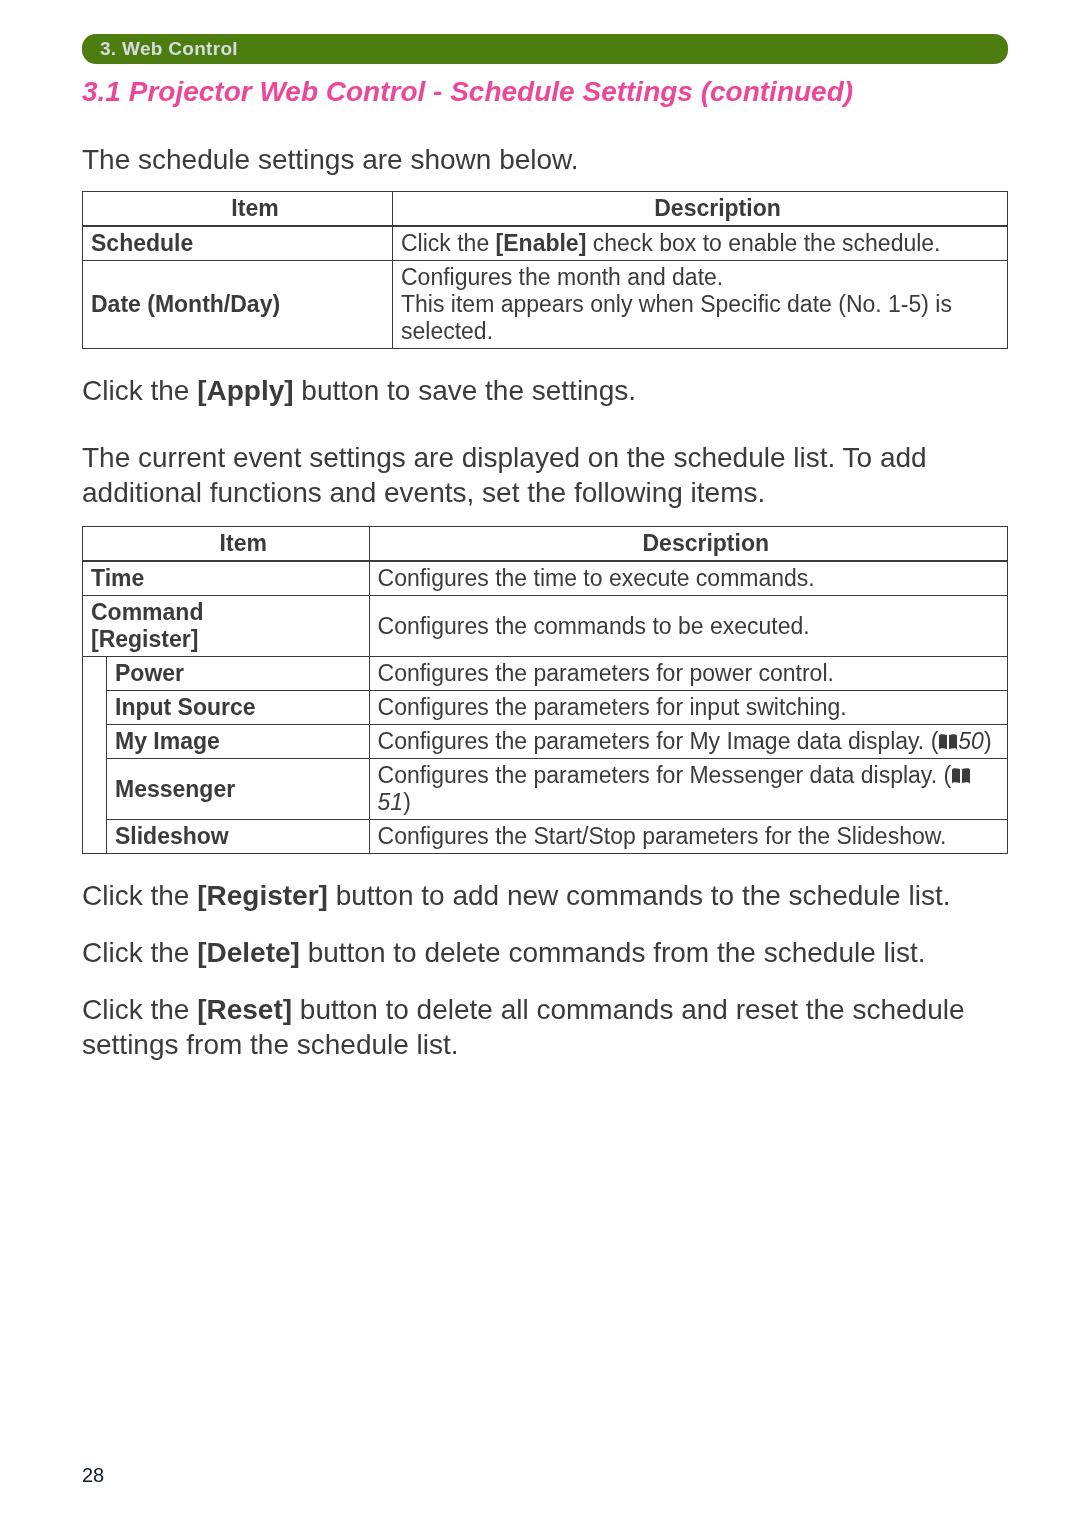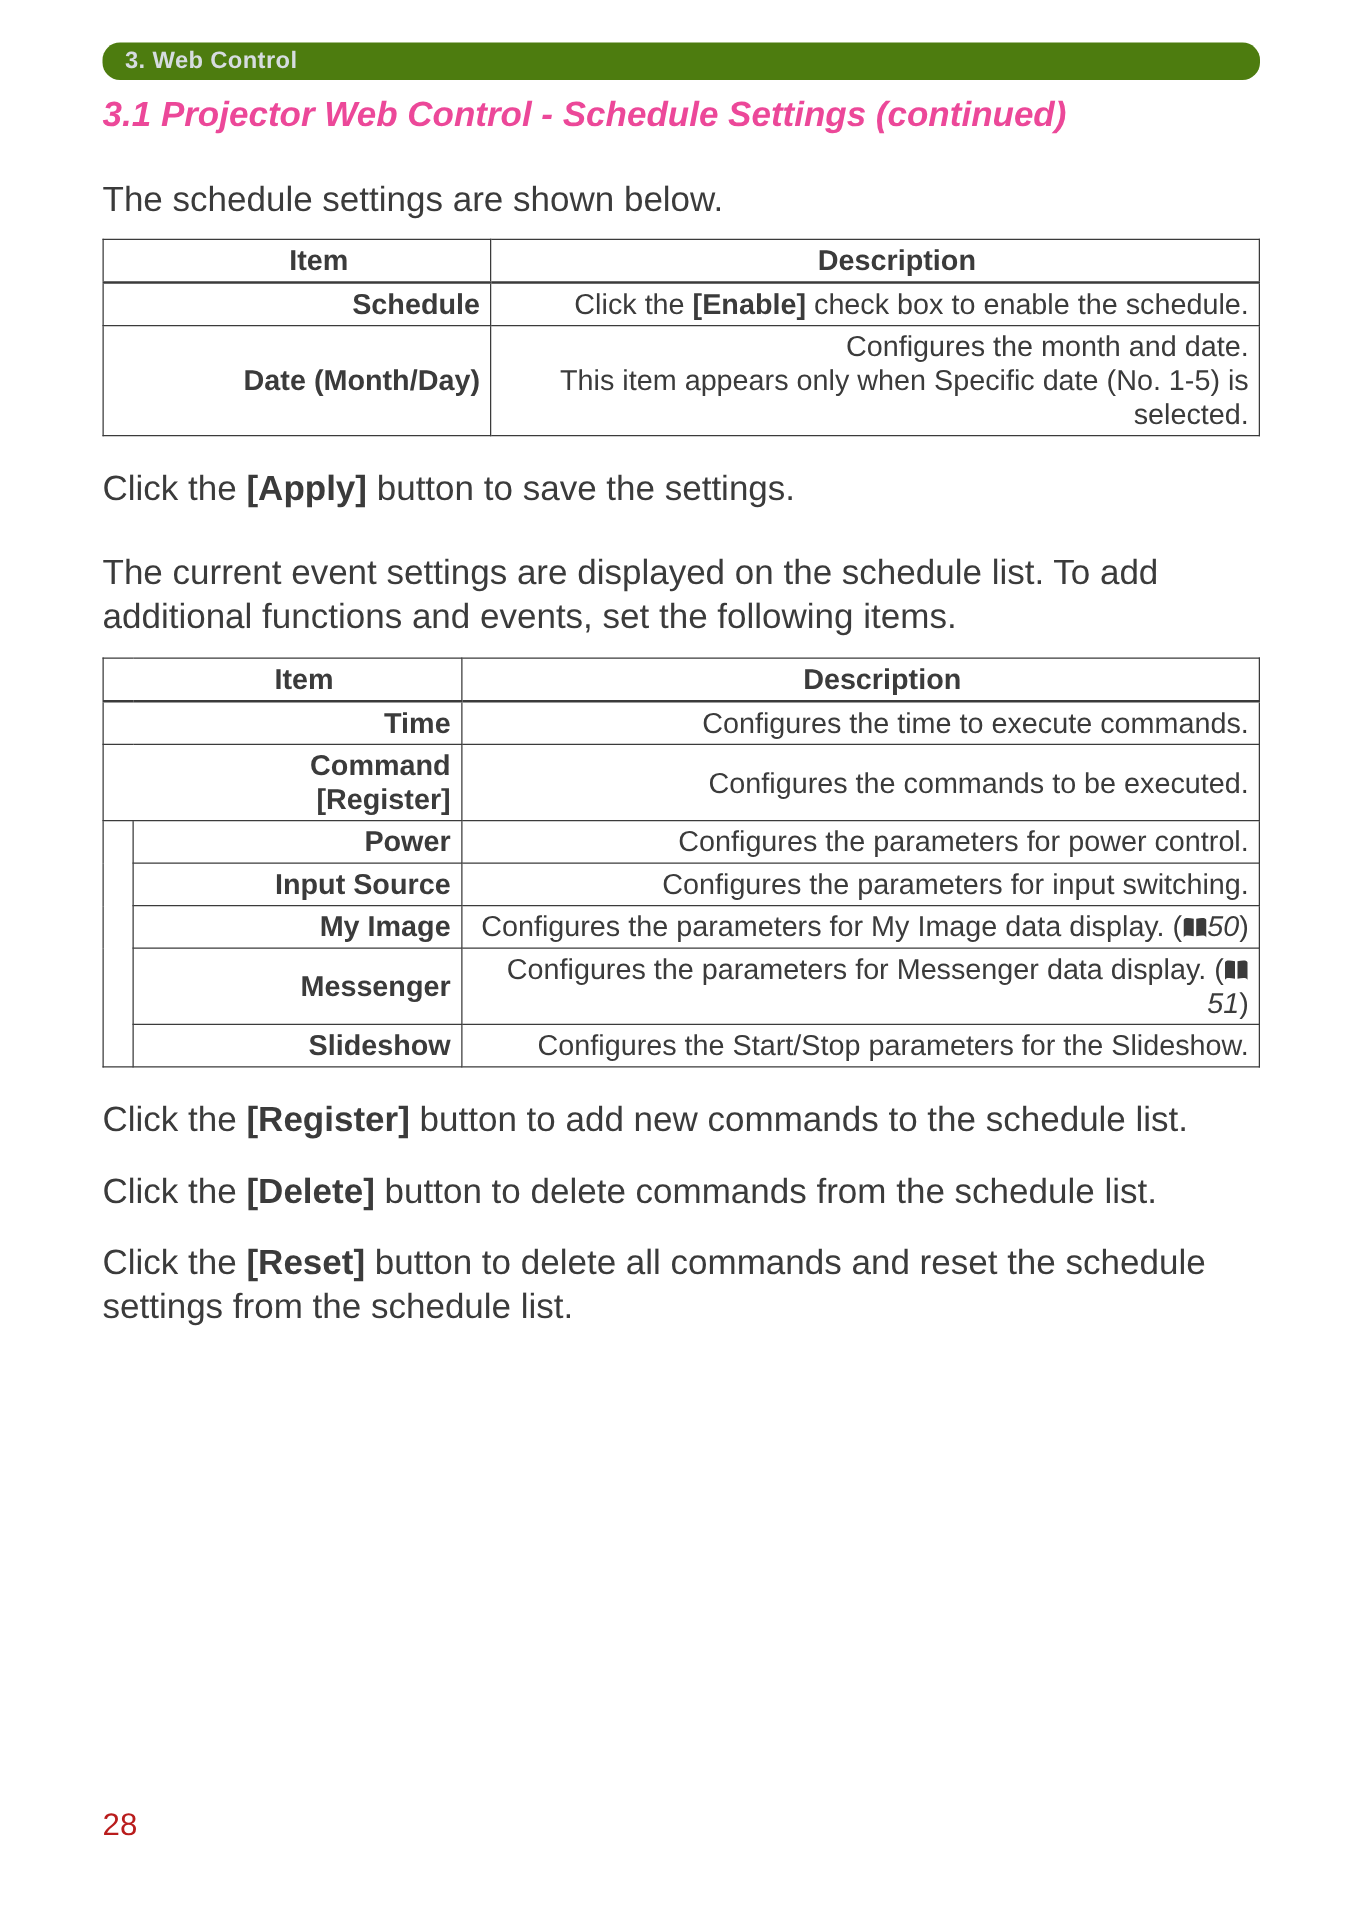"Schedule" table.data th, table.data td { text-align: right -> left }
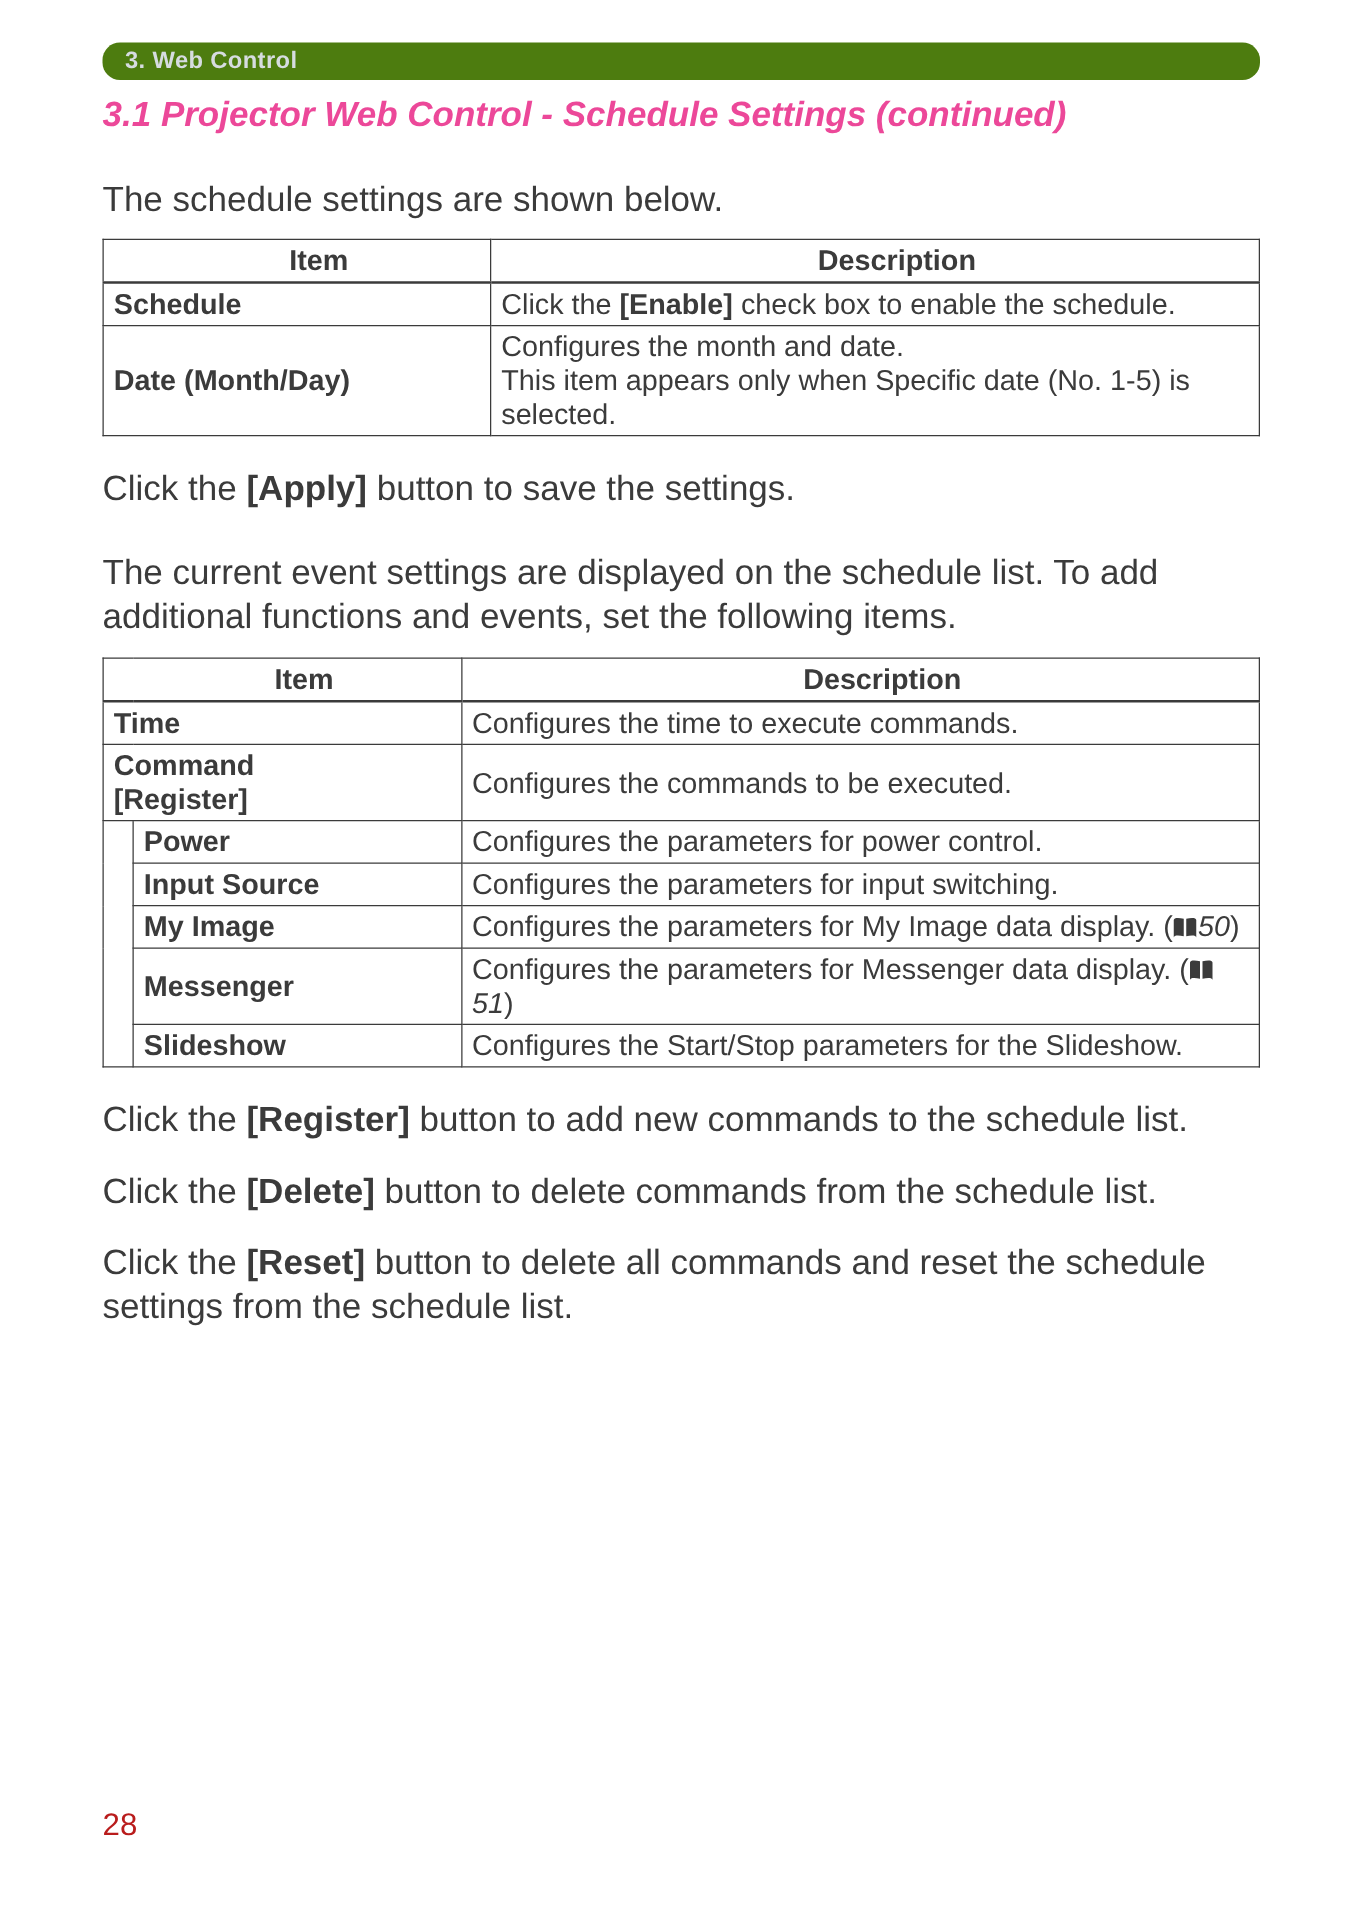"28" .page-num { bottom: 52px -> 40px; color: #b91c1c -> #0f172a; font-size: 25px -> 20px }
